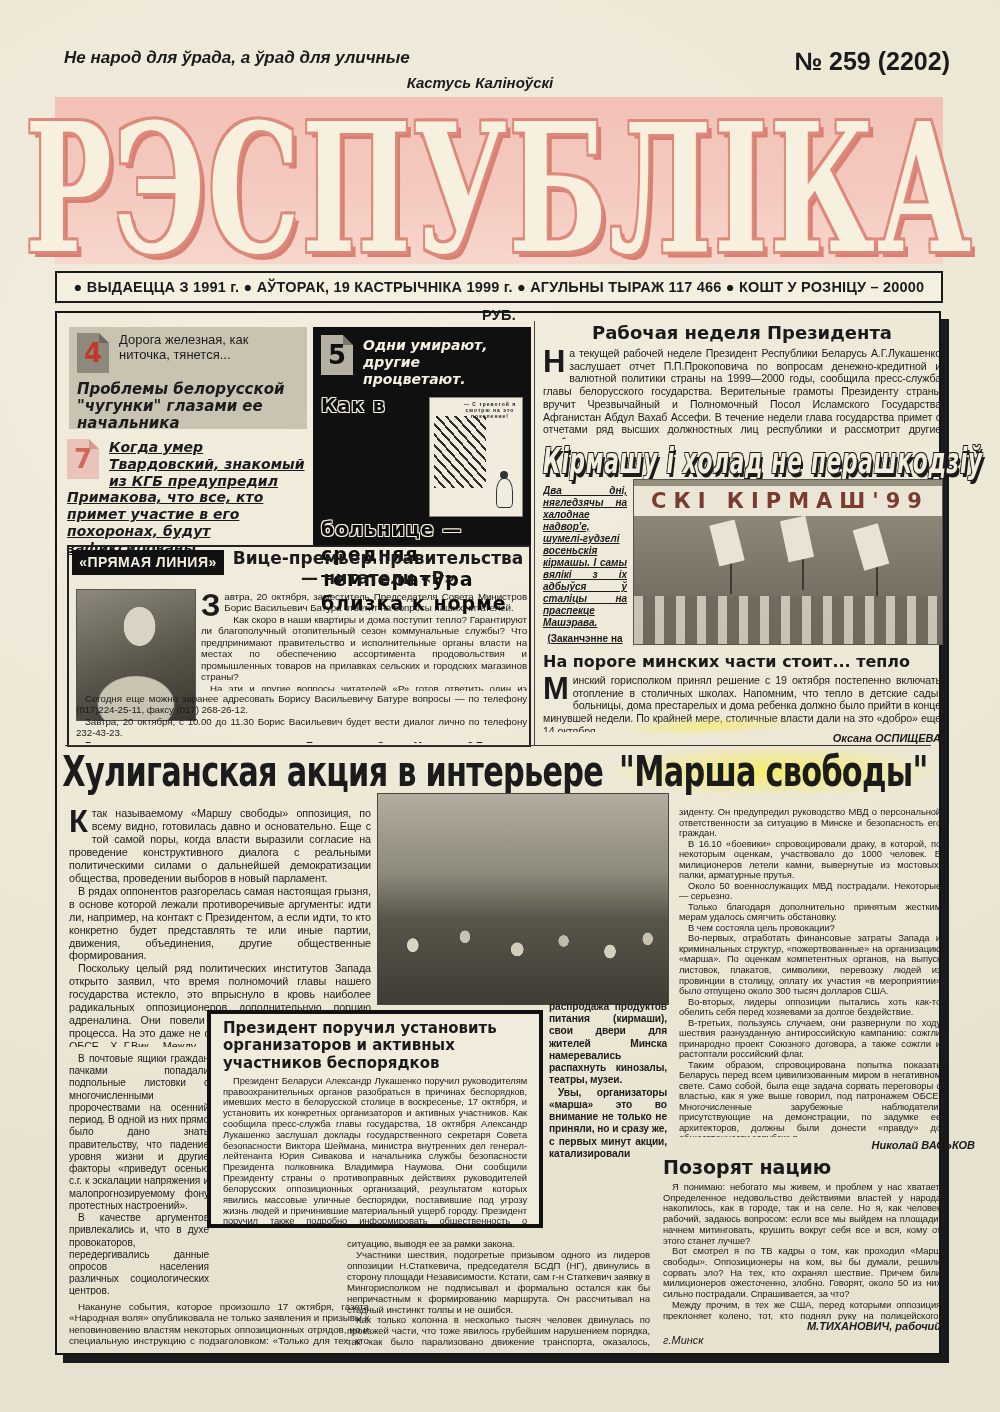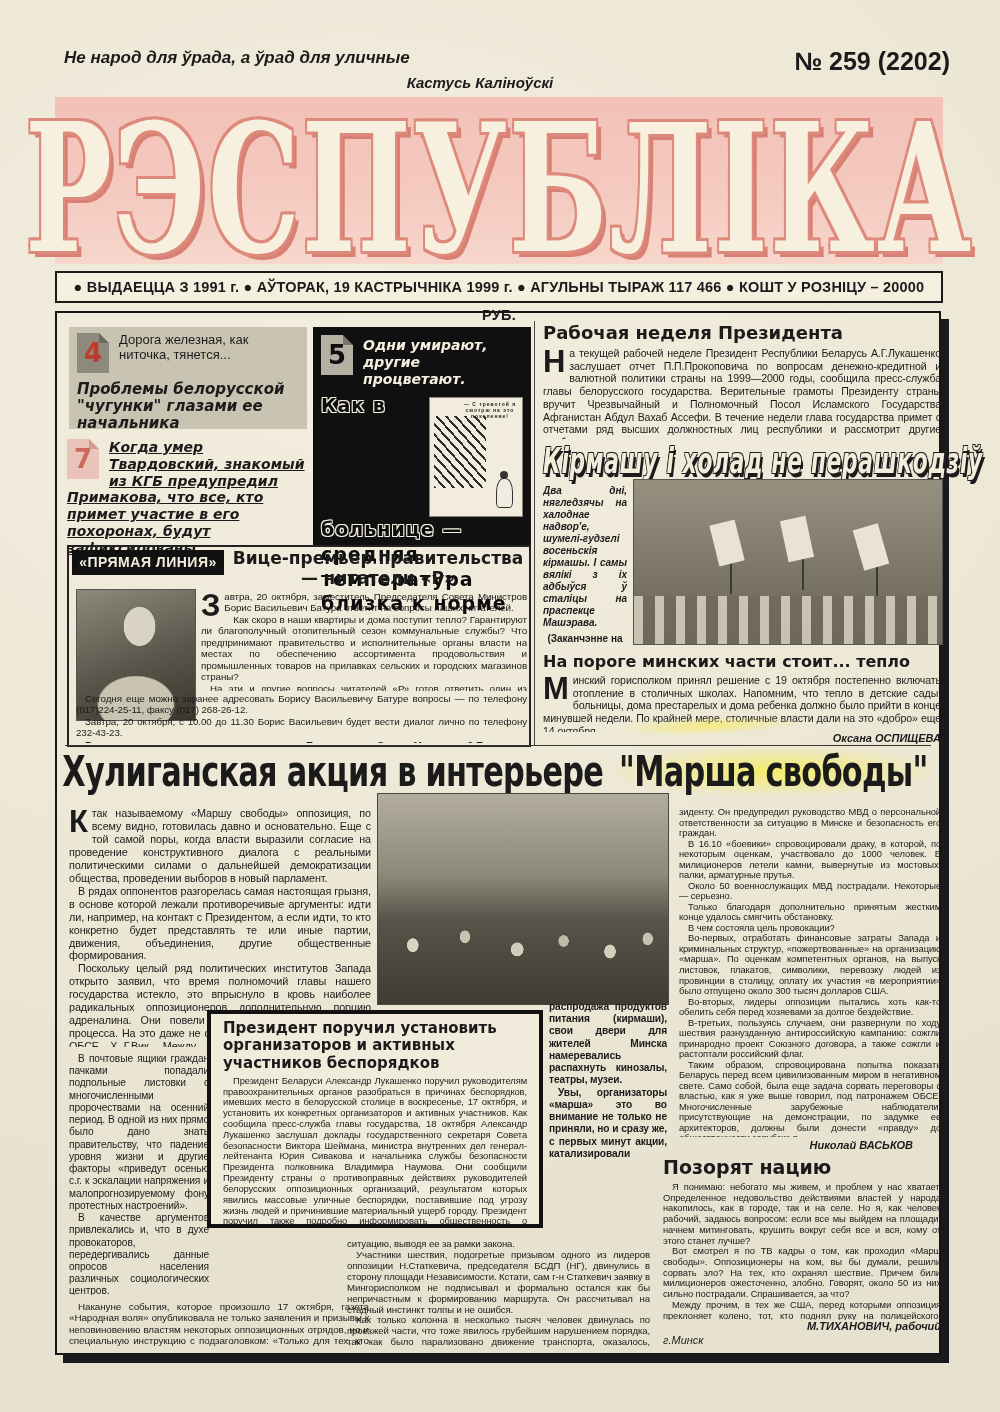"Рабочая неделя Президента" .pw-head { text-align: left -> center }
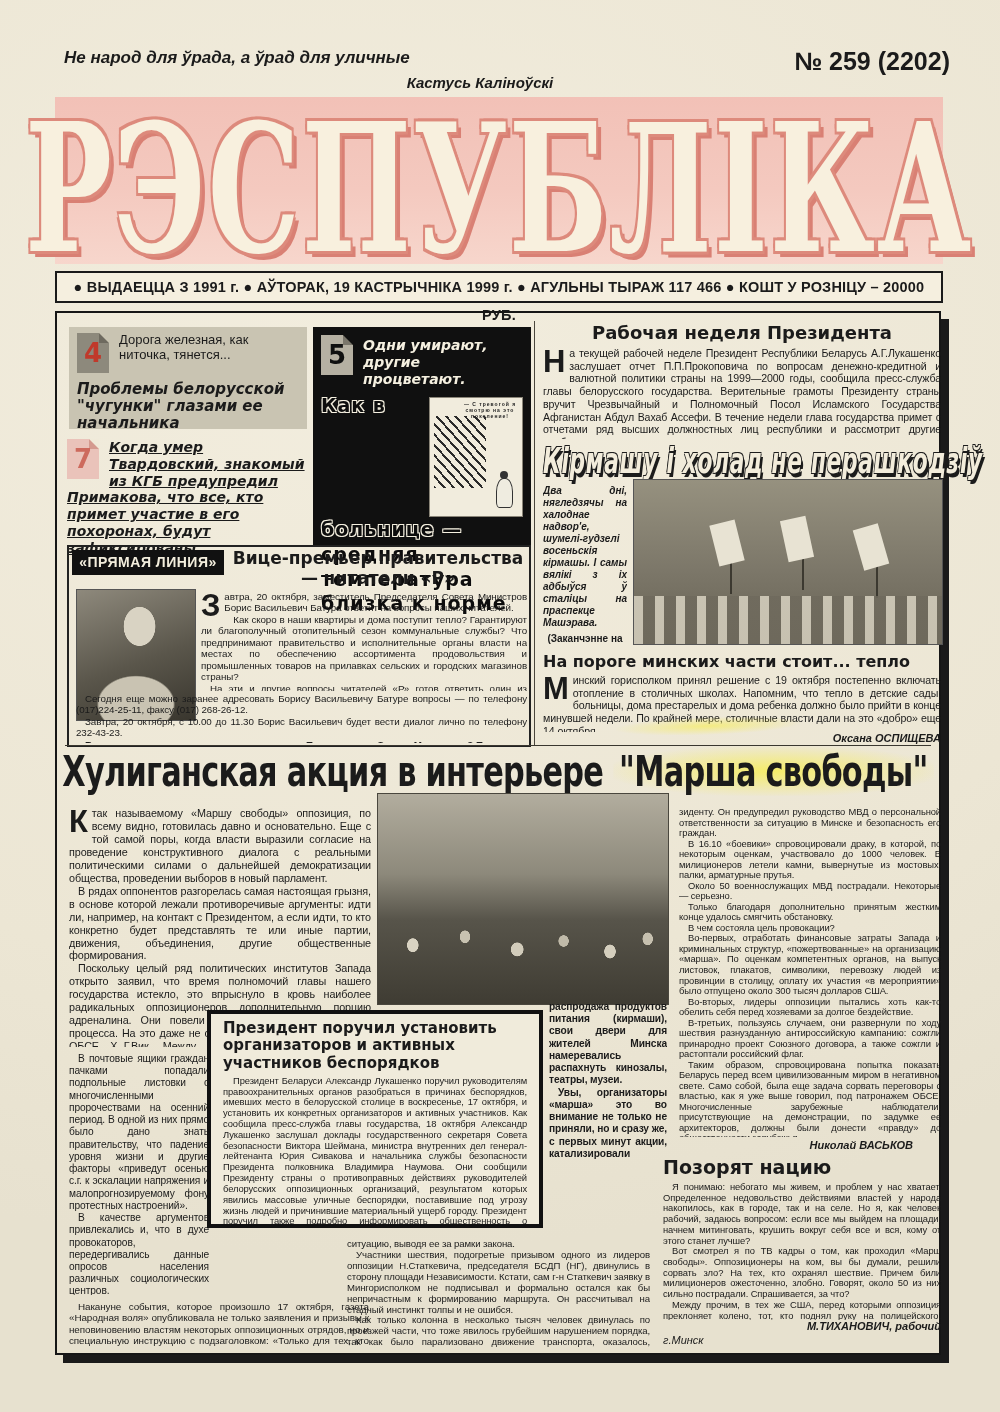"Два дні, нягледзячы на халоднае" .kir-cap { text-decoration: none -> underline }
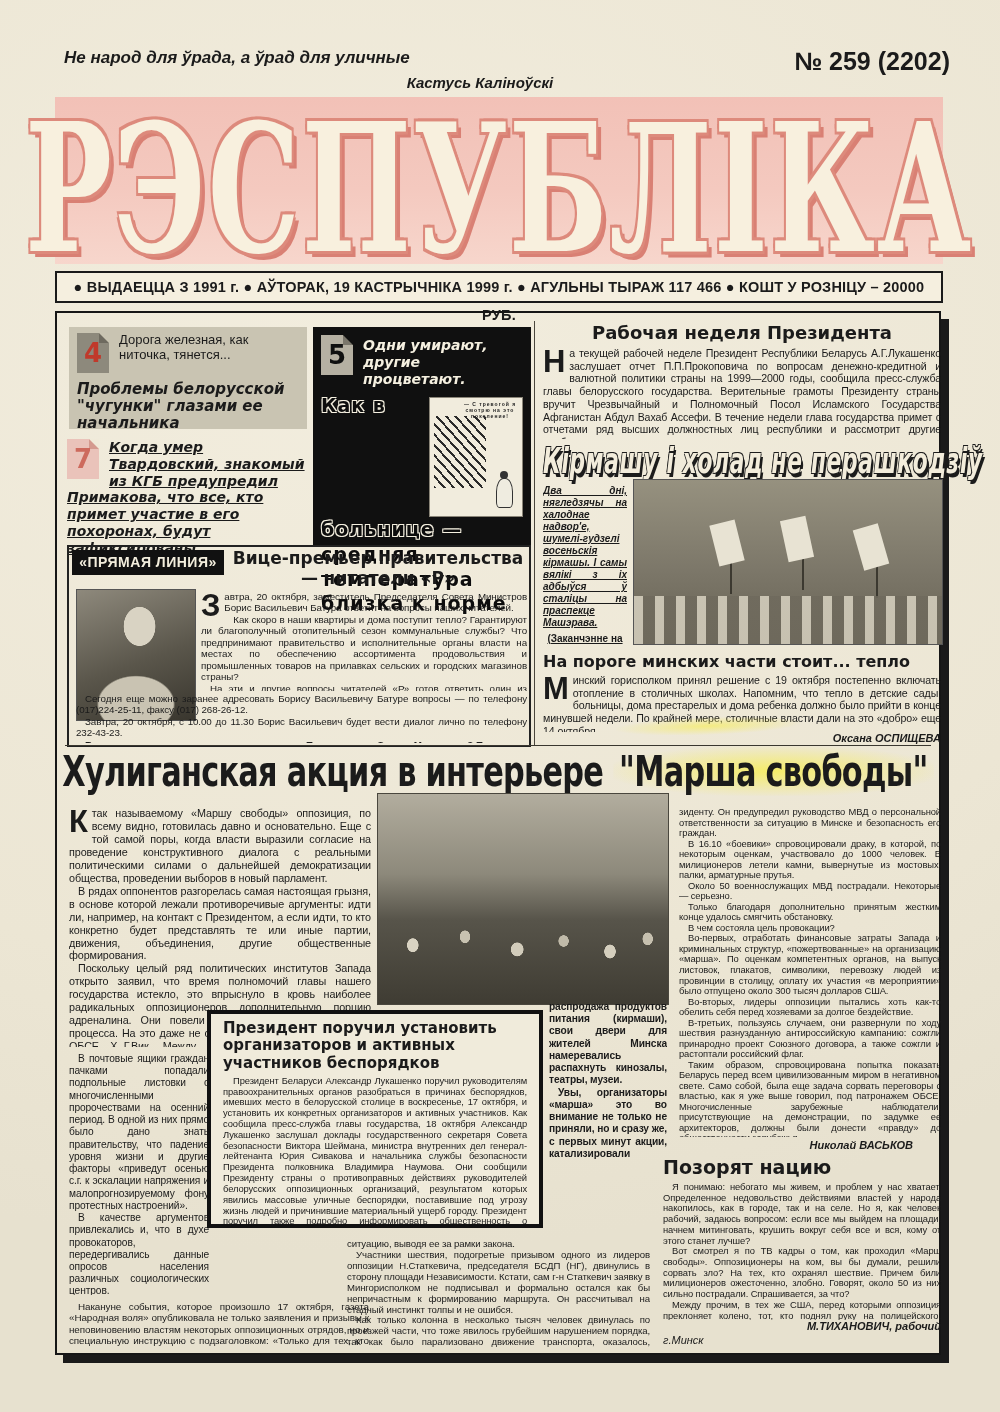"СКІ КІРМАШ'99" div.kir-banner { html: none -> <div>СКІ КІРМАШ'99</div> }
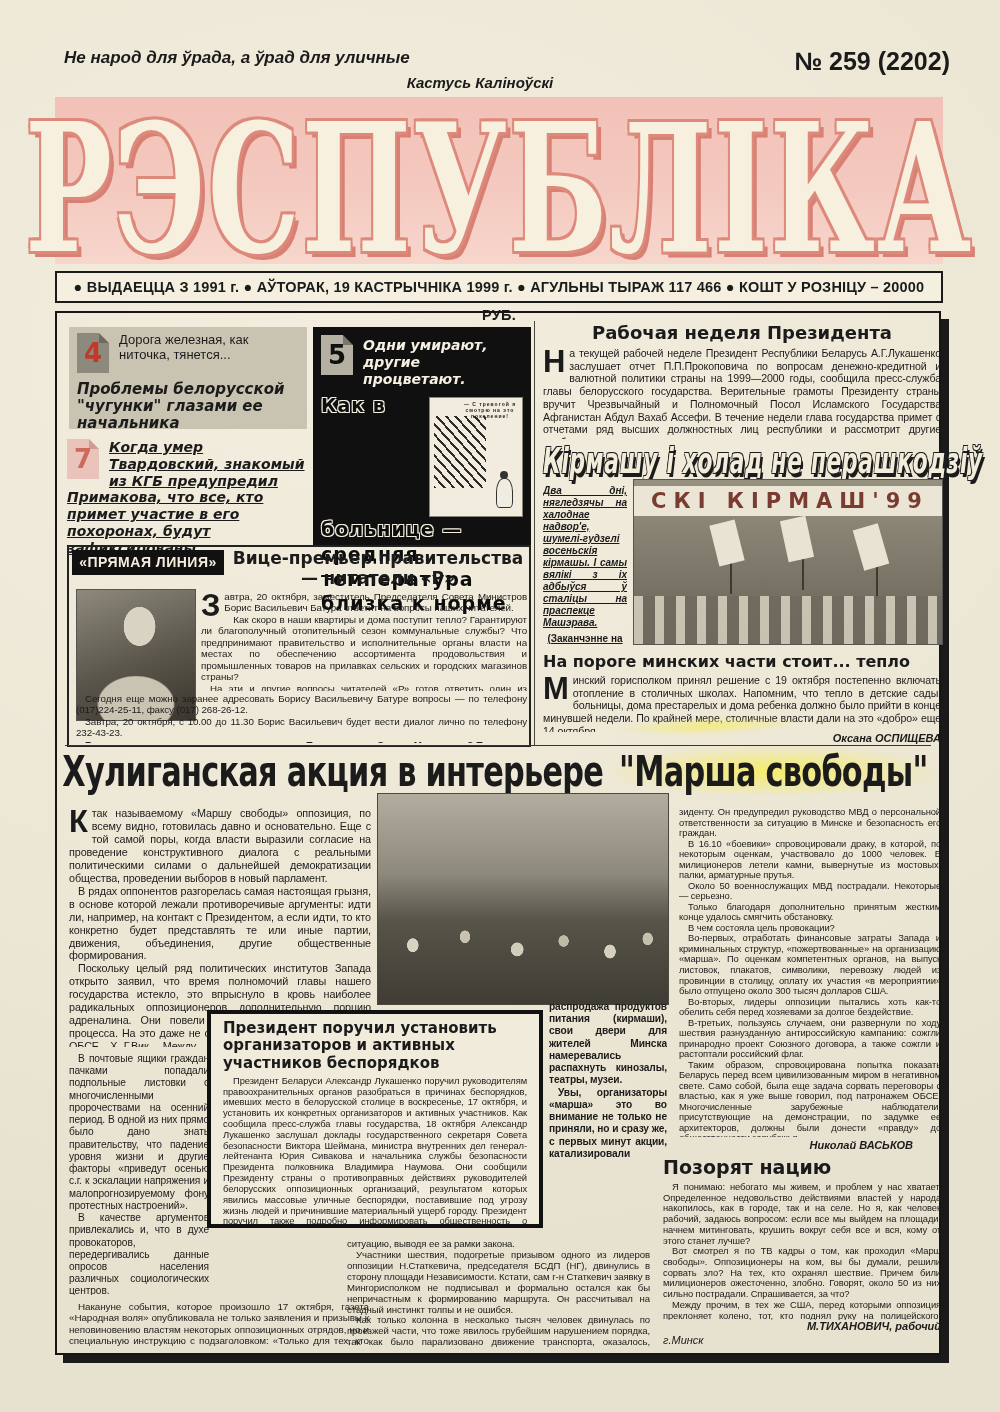"Только благодаря дополнительно принятым" p { text: конце -> мерам }
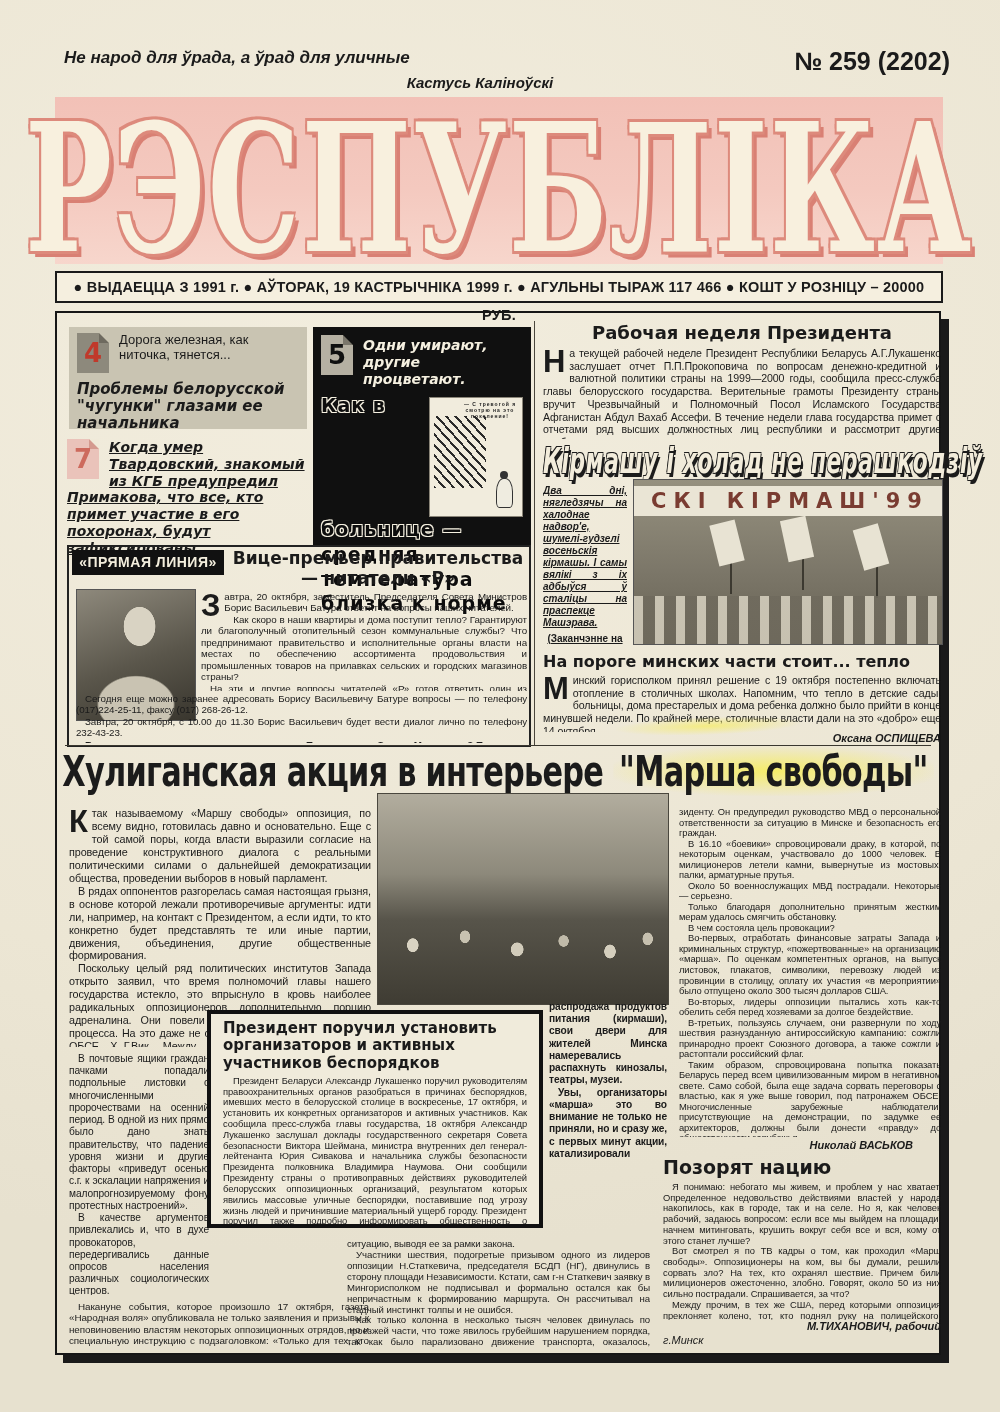"Николай ВАСЬКОВ" .col3-by { left: 594px -> 656px }
